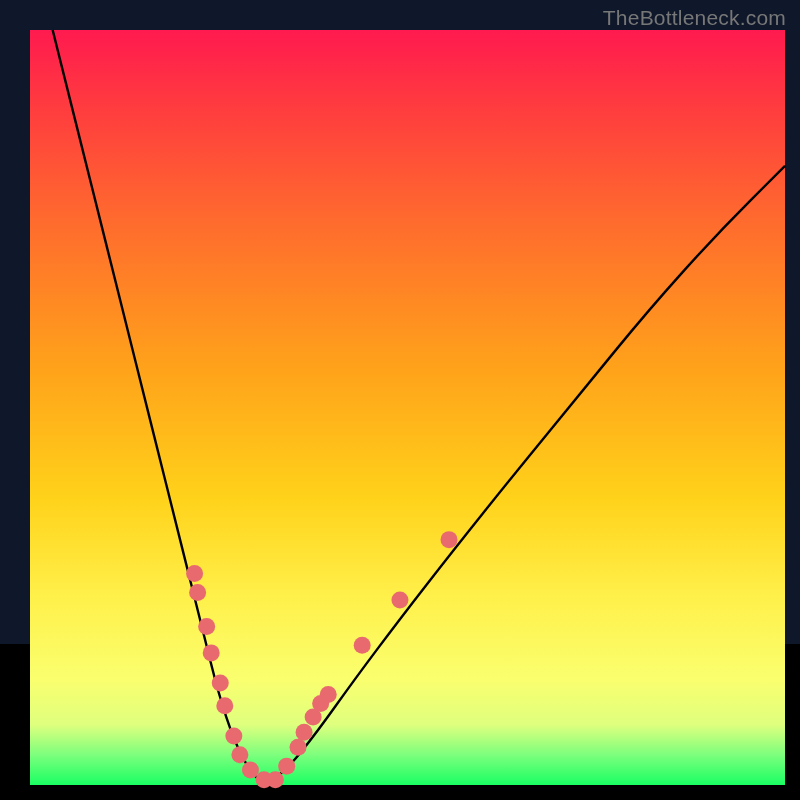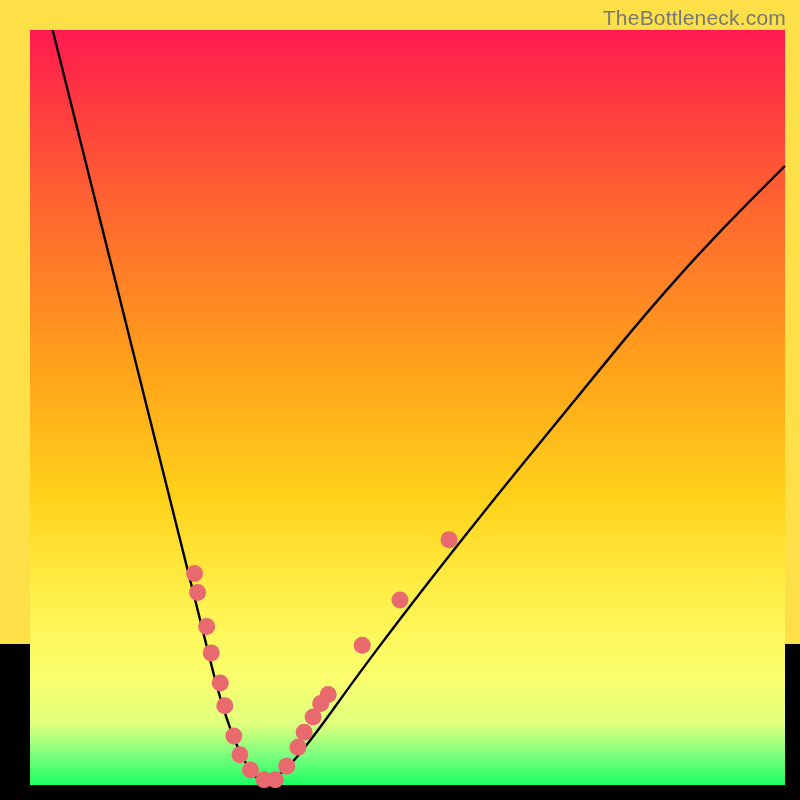"TheBottleneck.com" .stage { background: #fde047 -> #0f172a }
